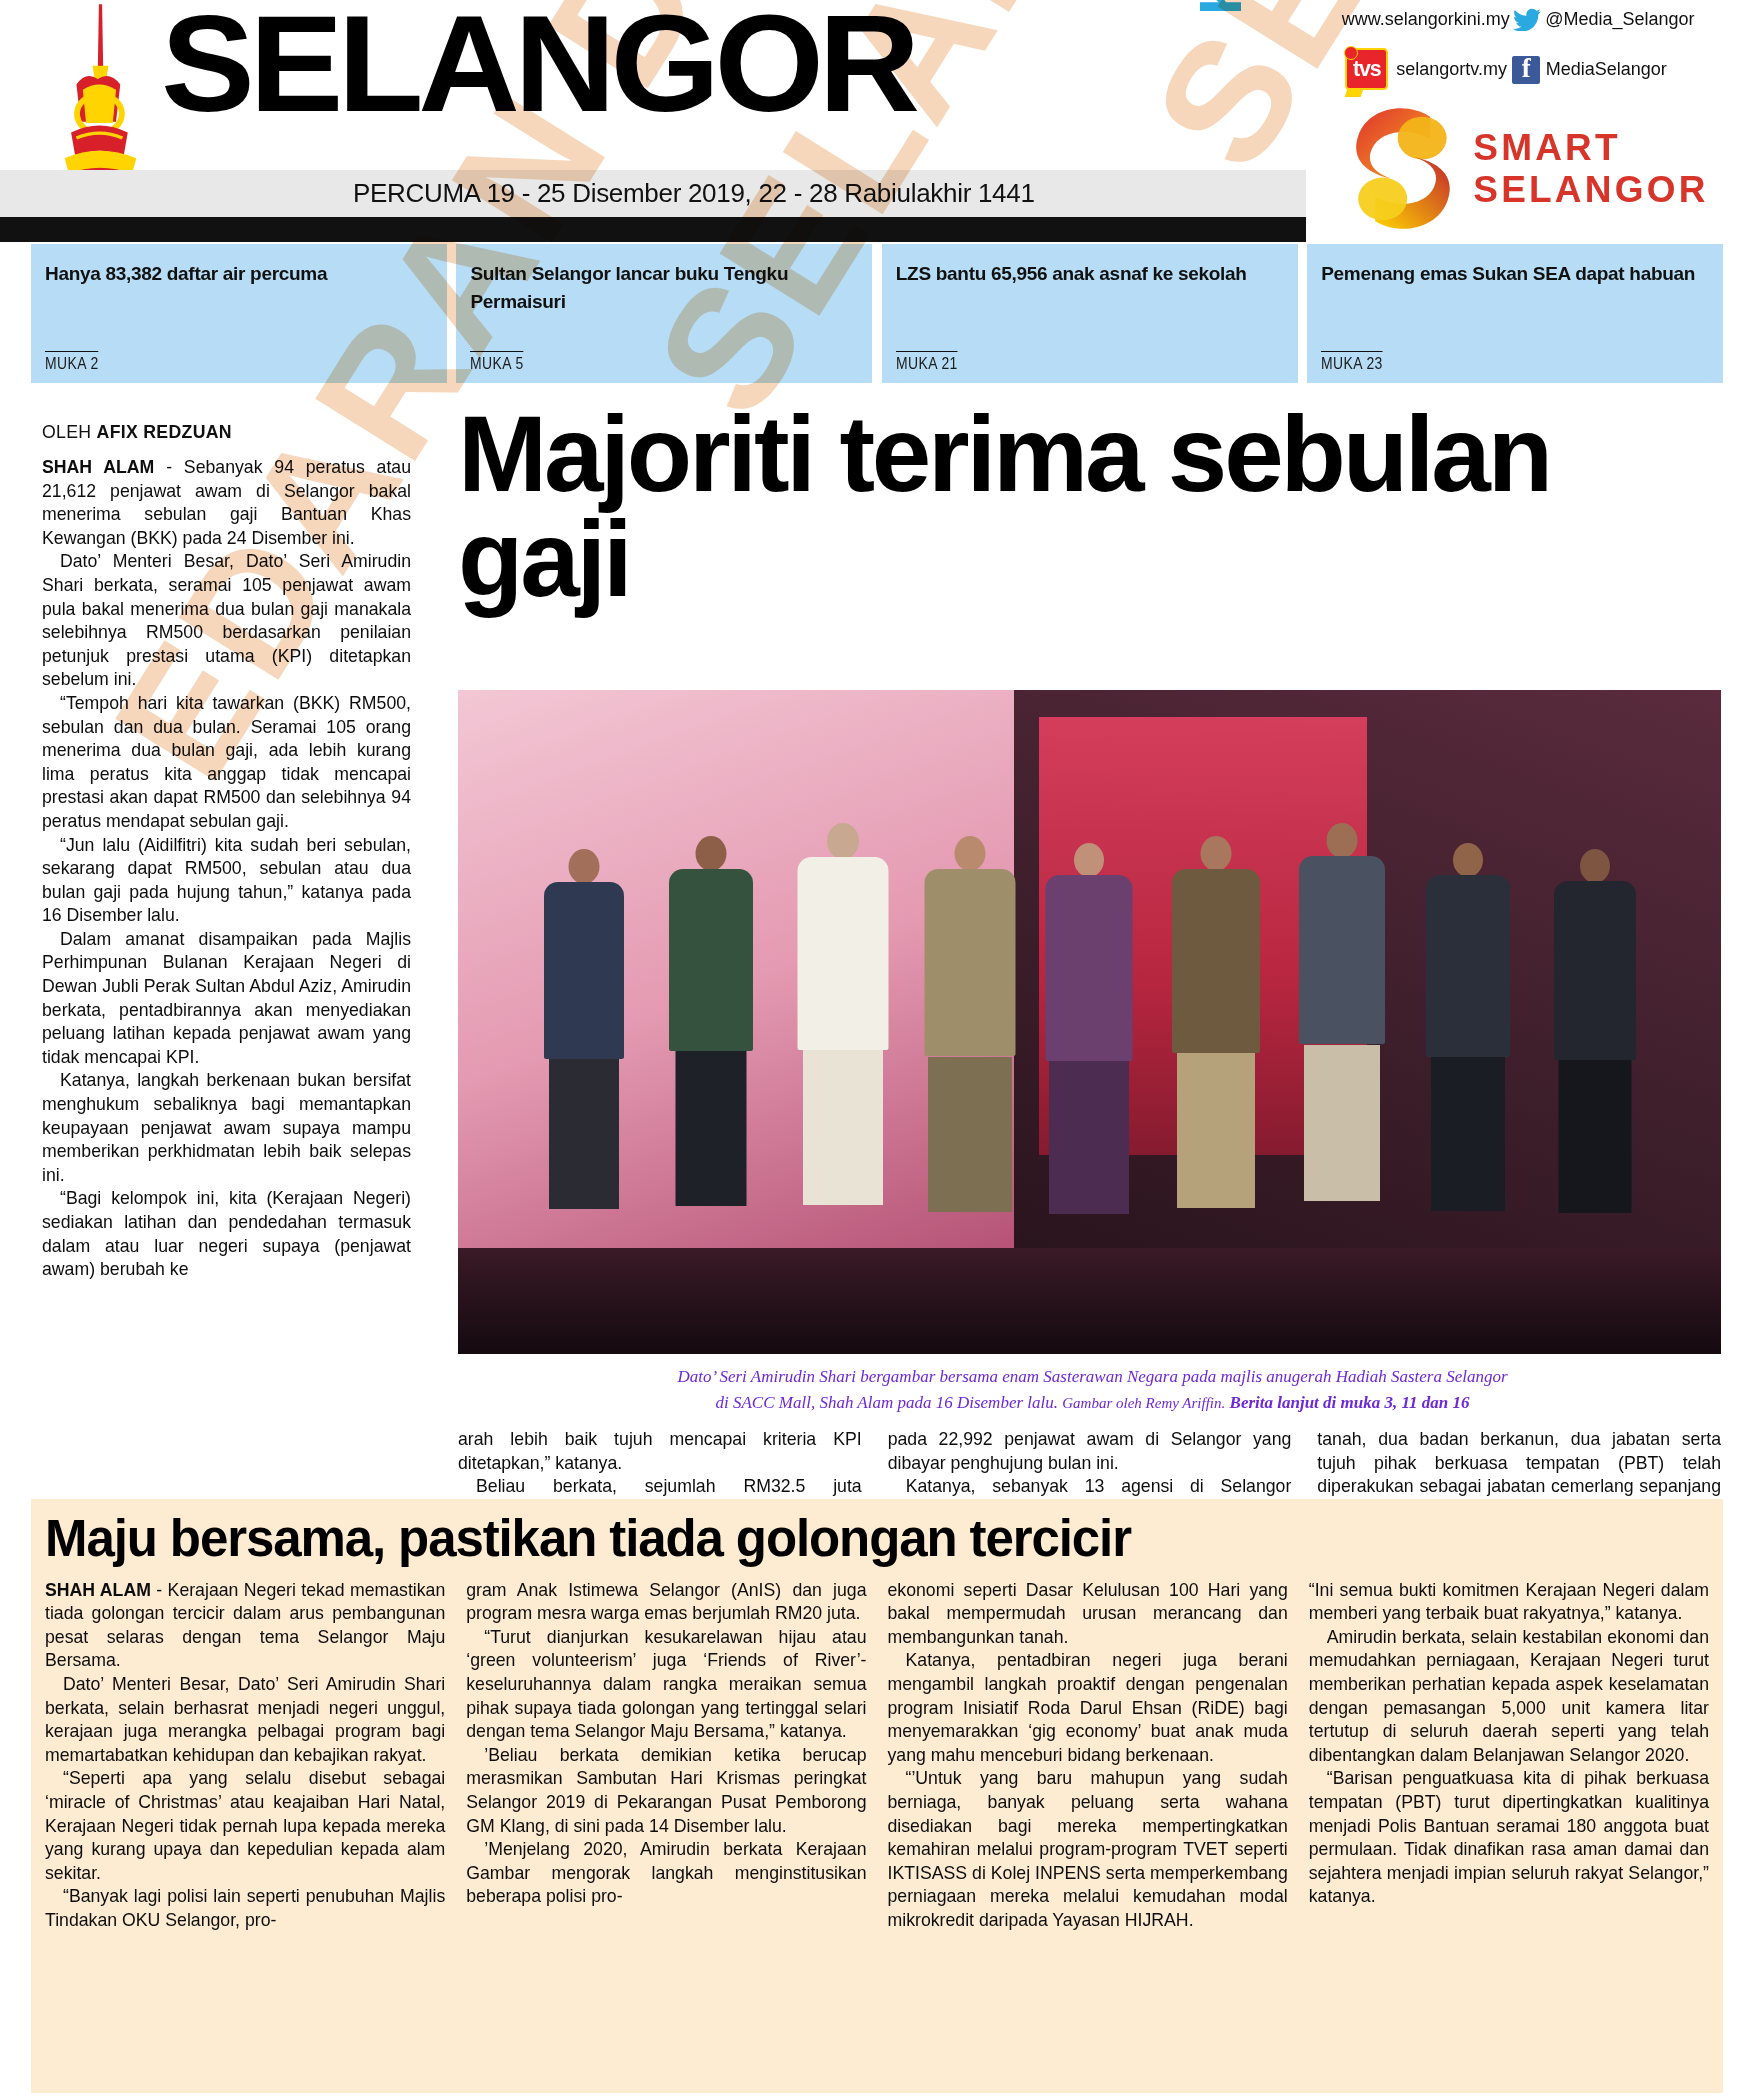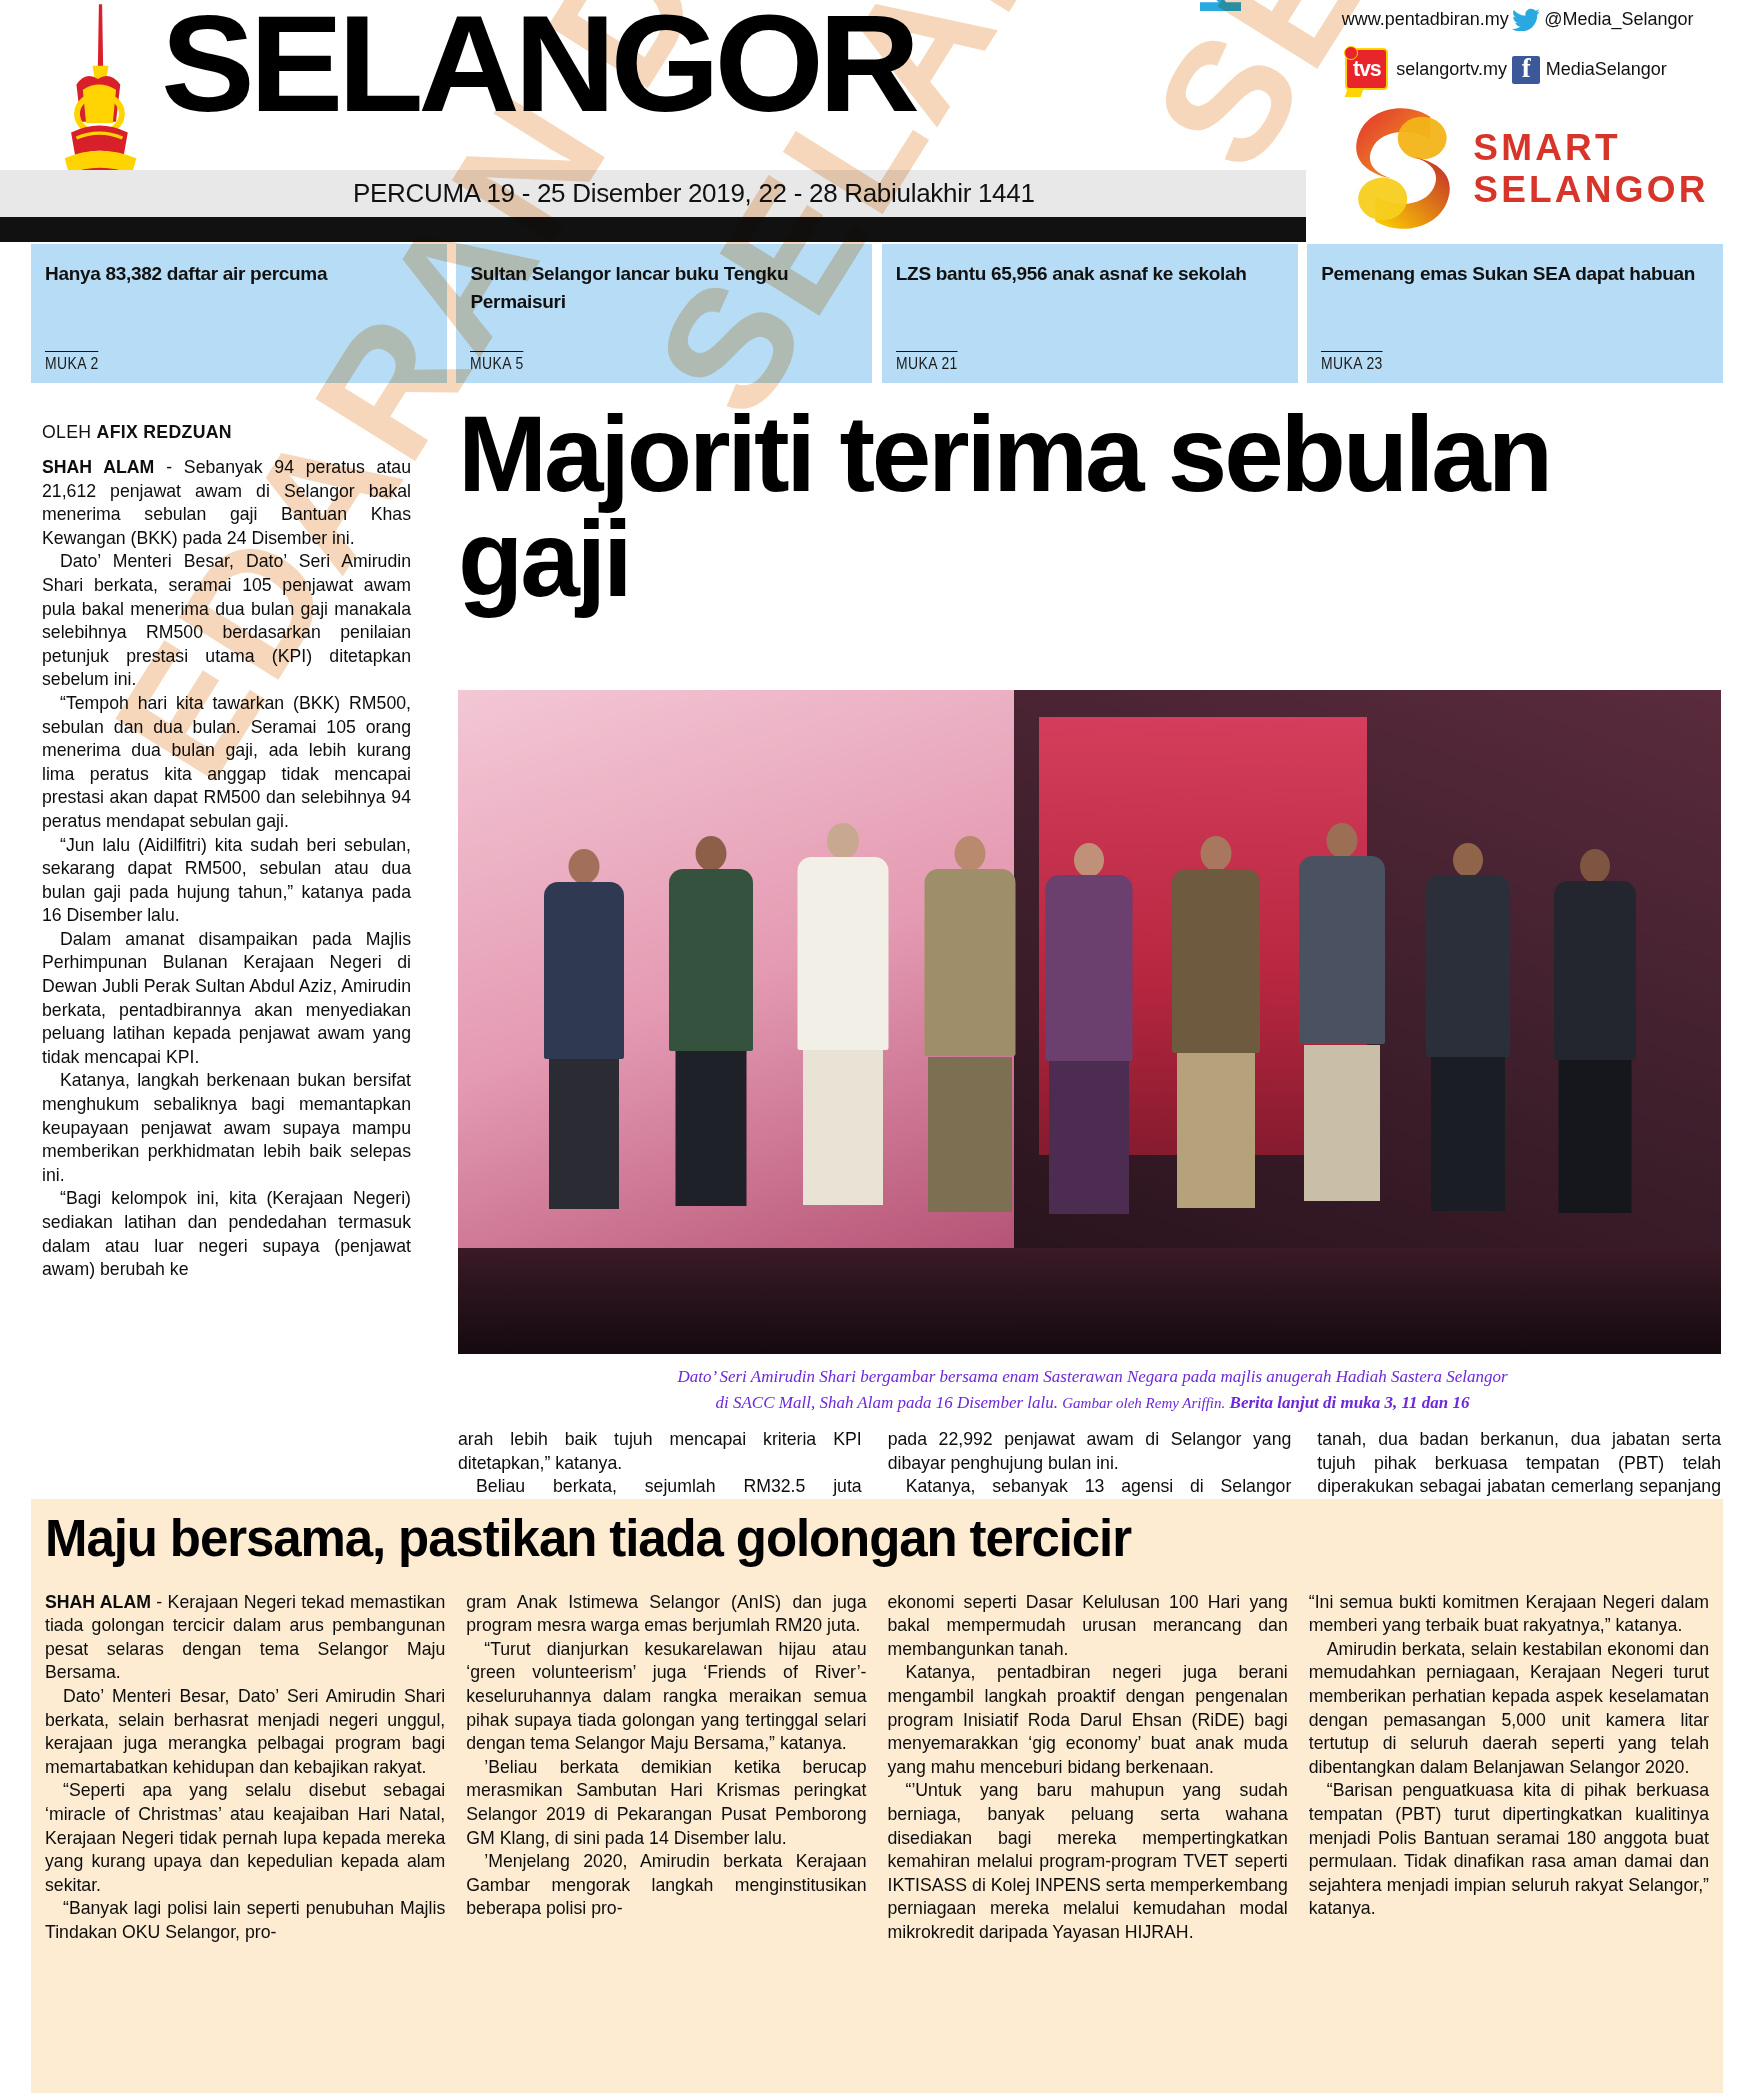"www.pentadbiran.my" span { text: www.pentadbiran.my -> www.selangorkini.my }
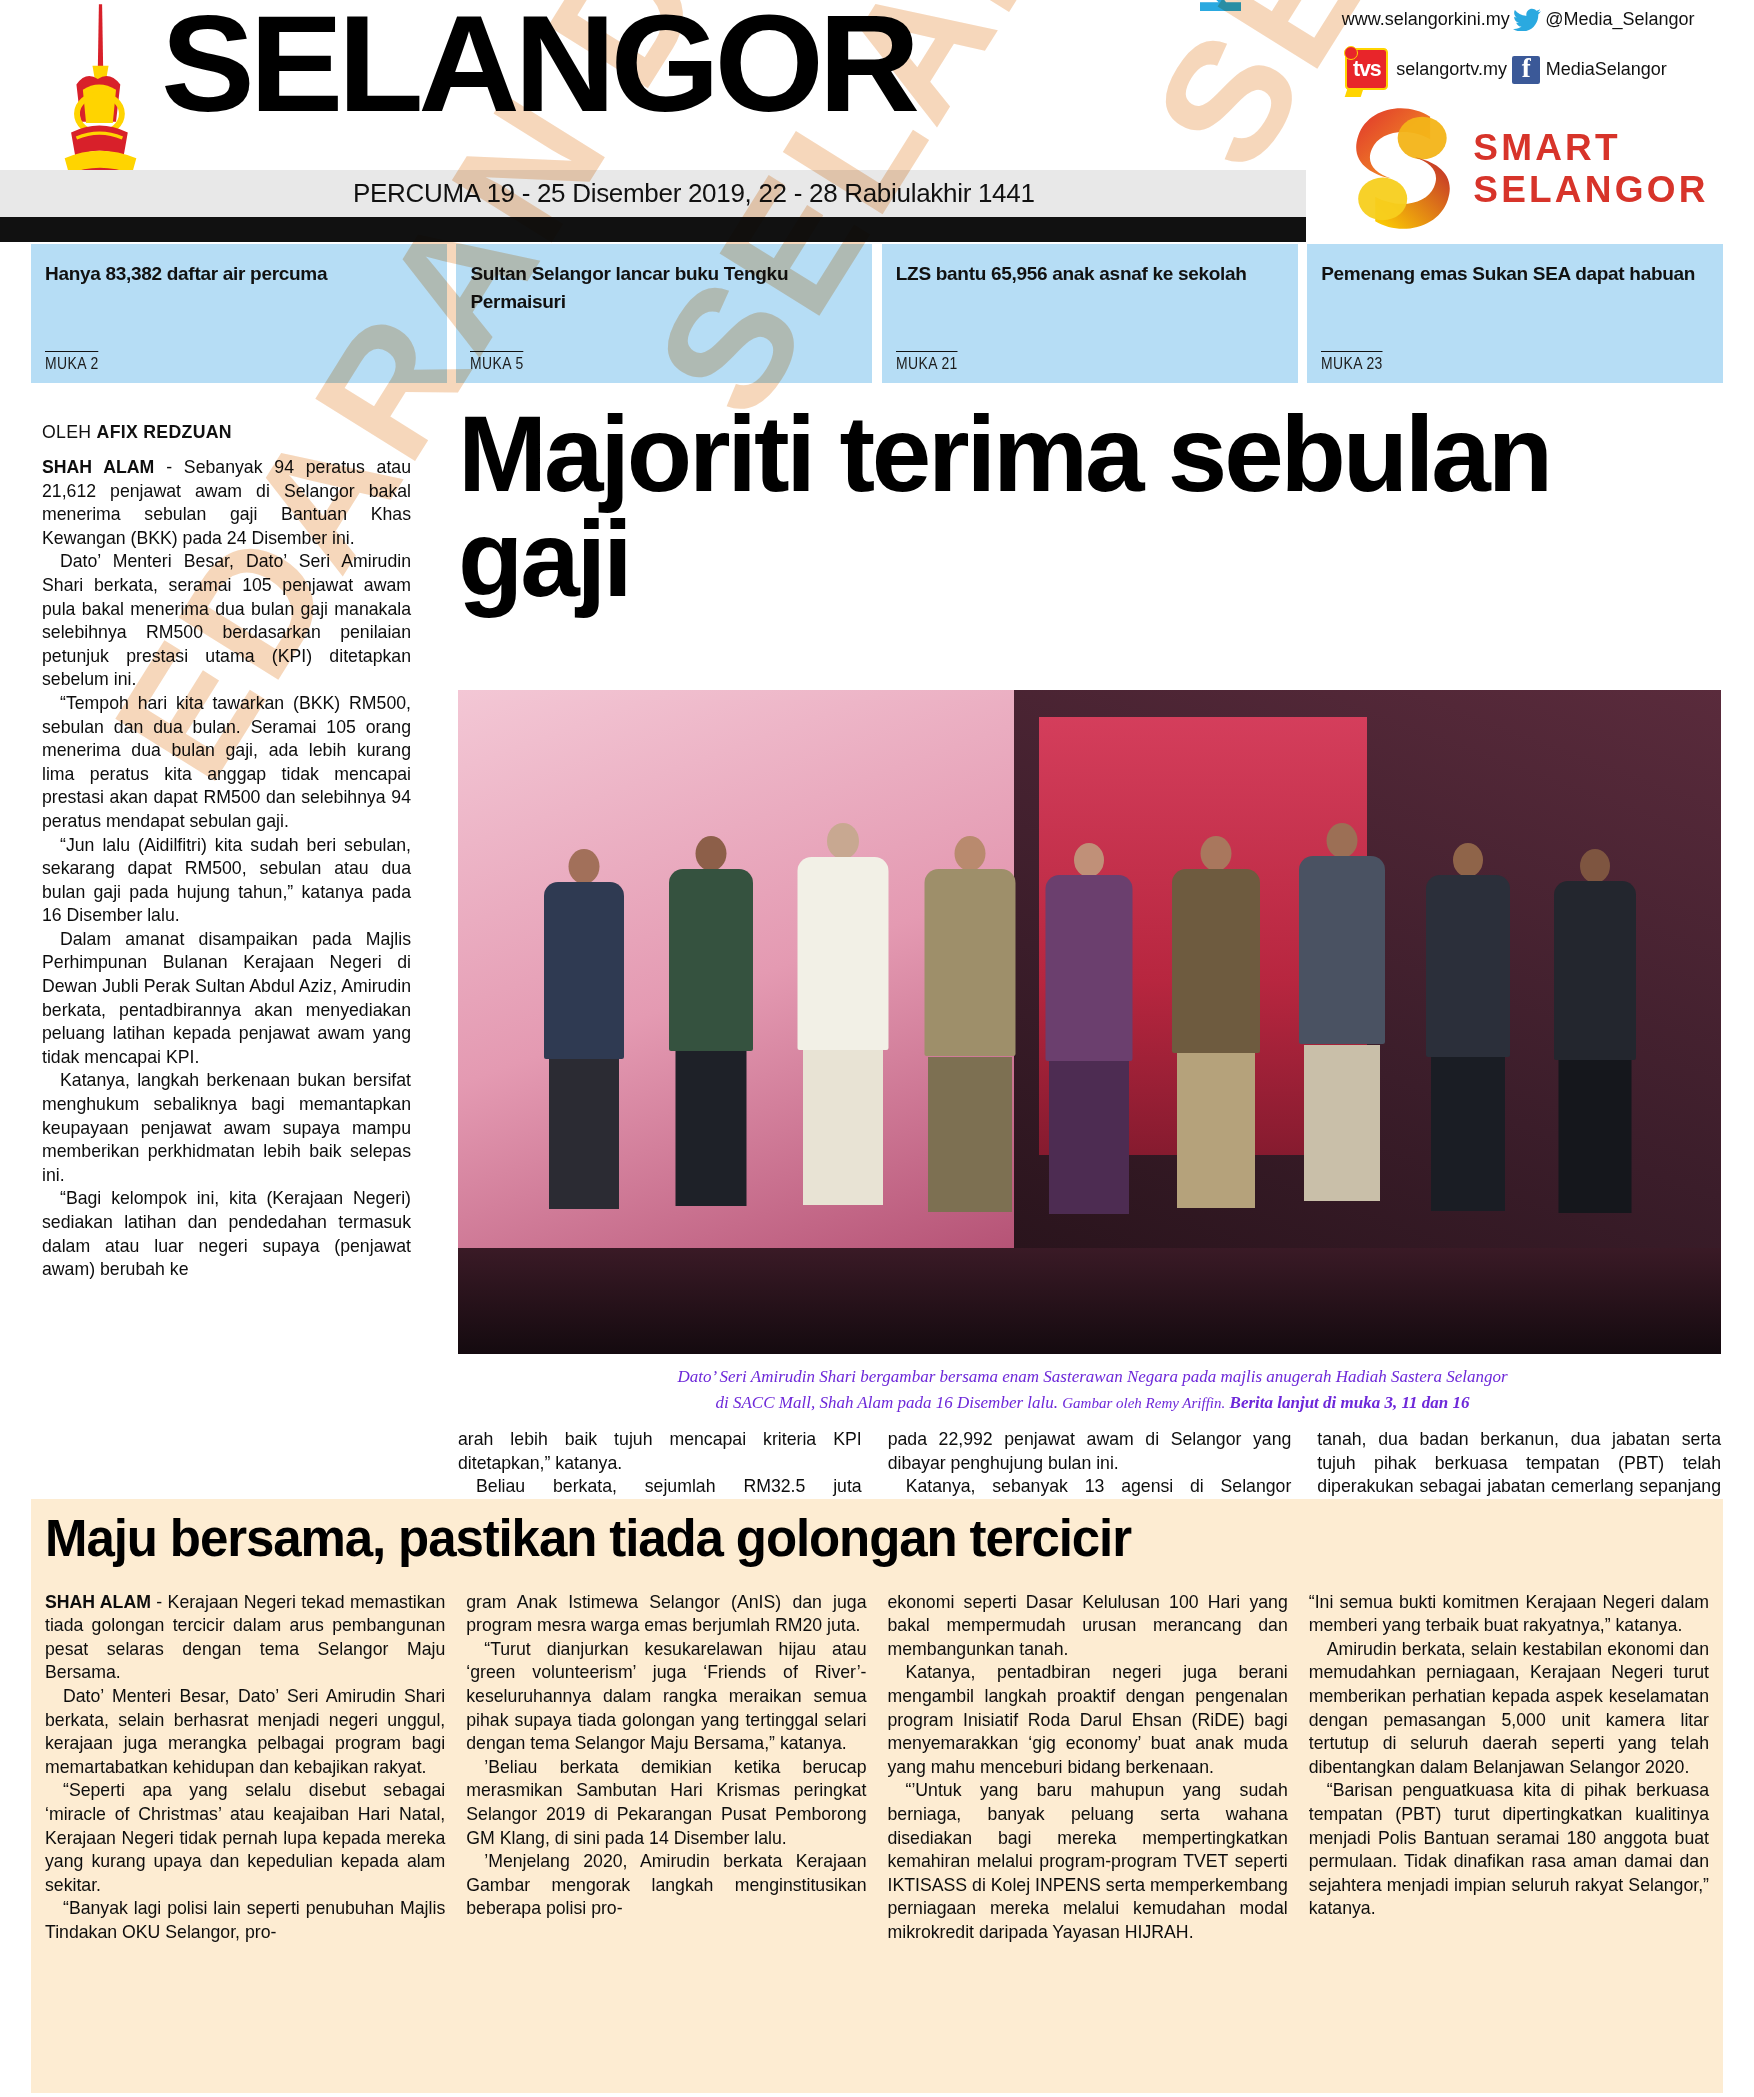"Maju bersama, pastikan tiada golongan" .bottom-head { margin-bottom: 22px -> 10px }
